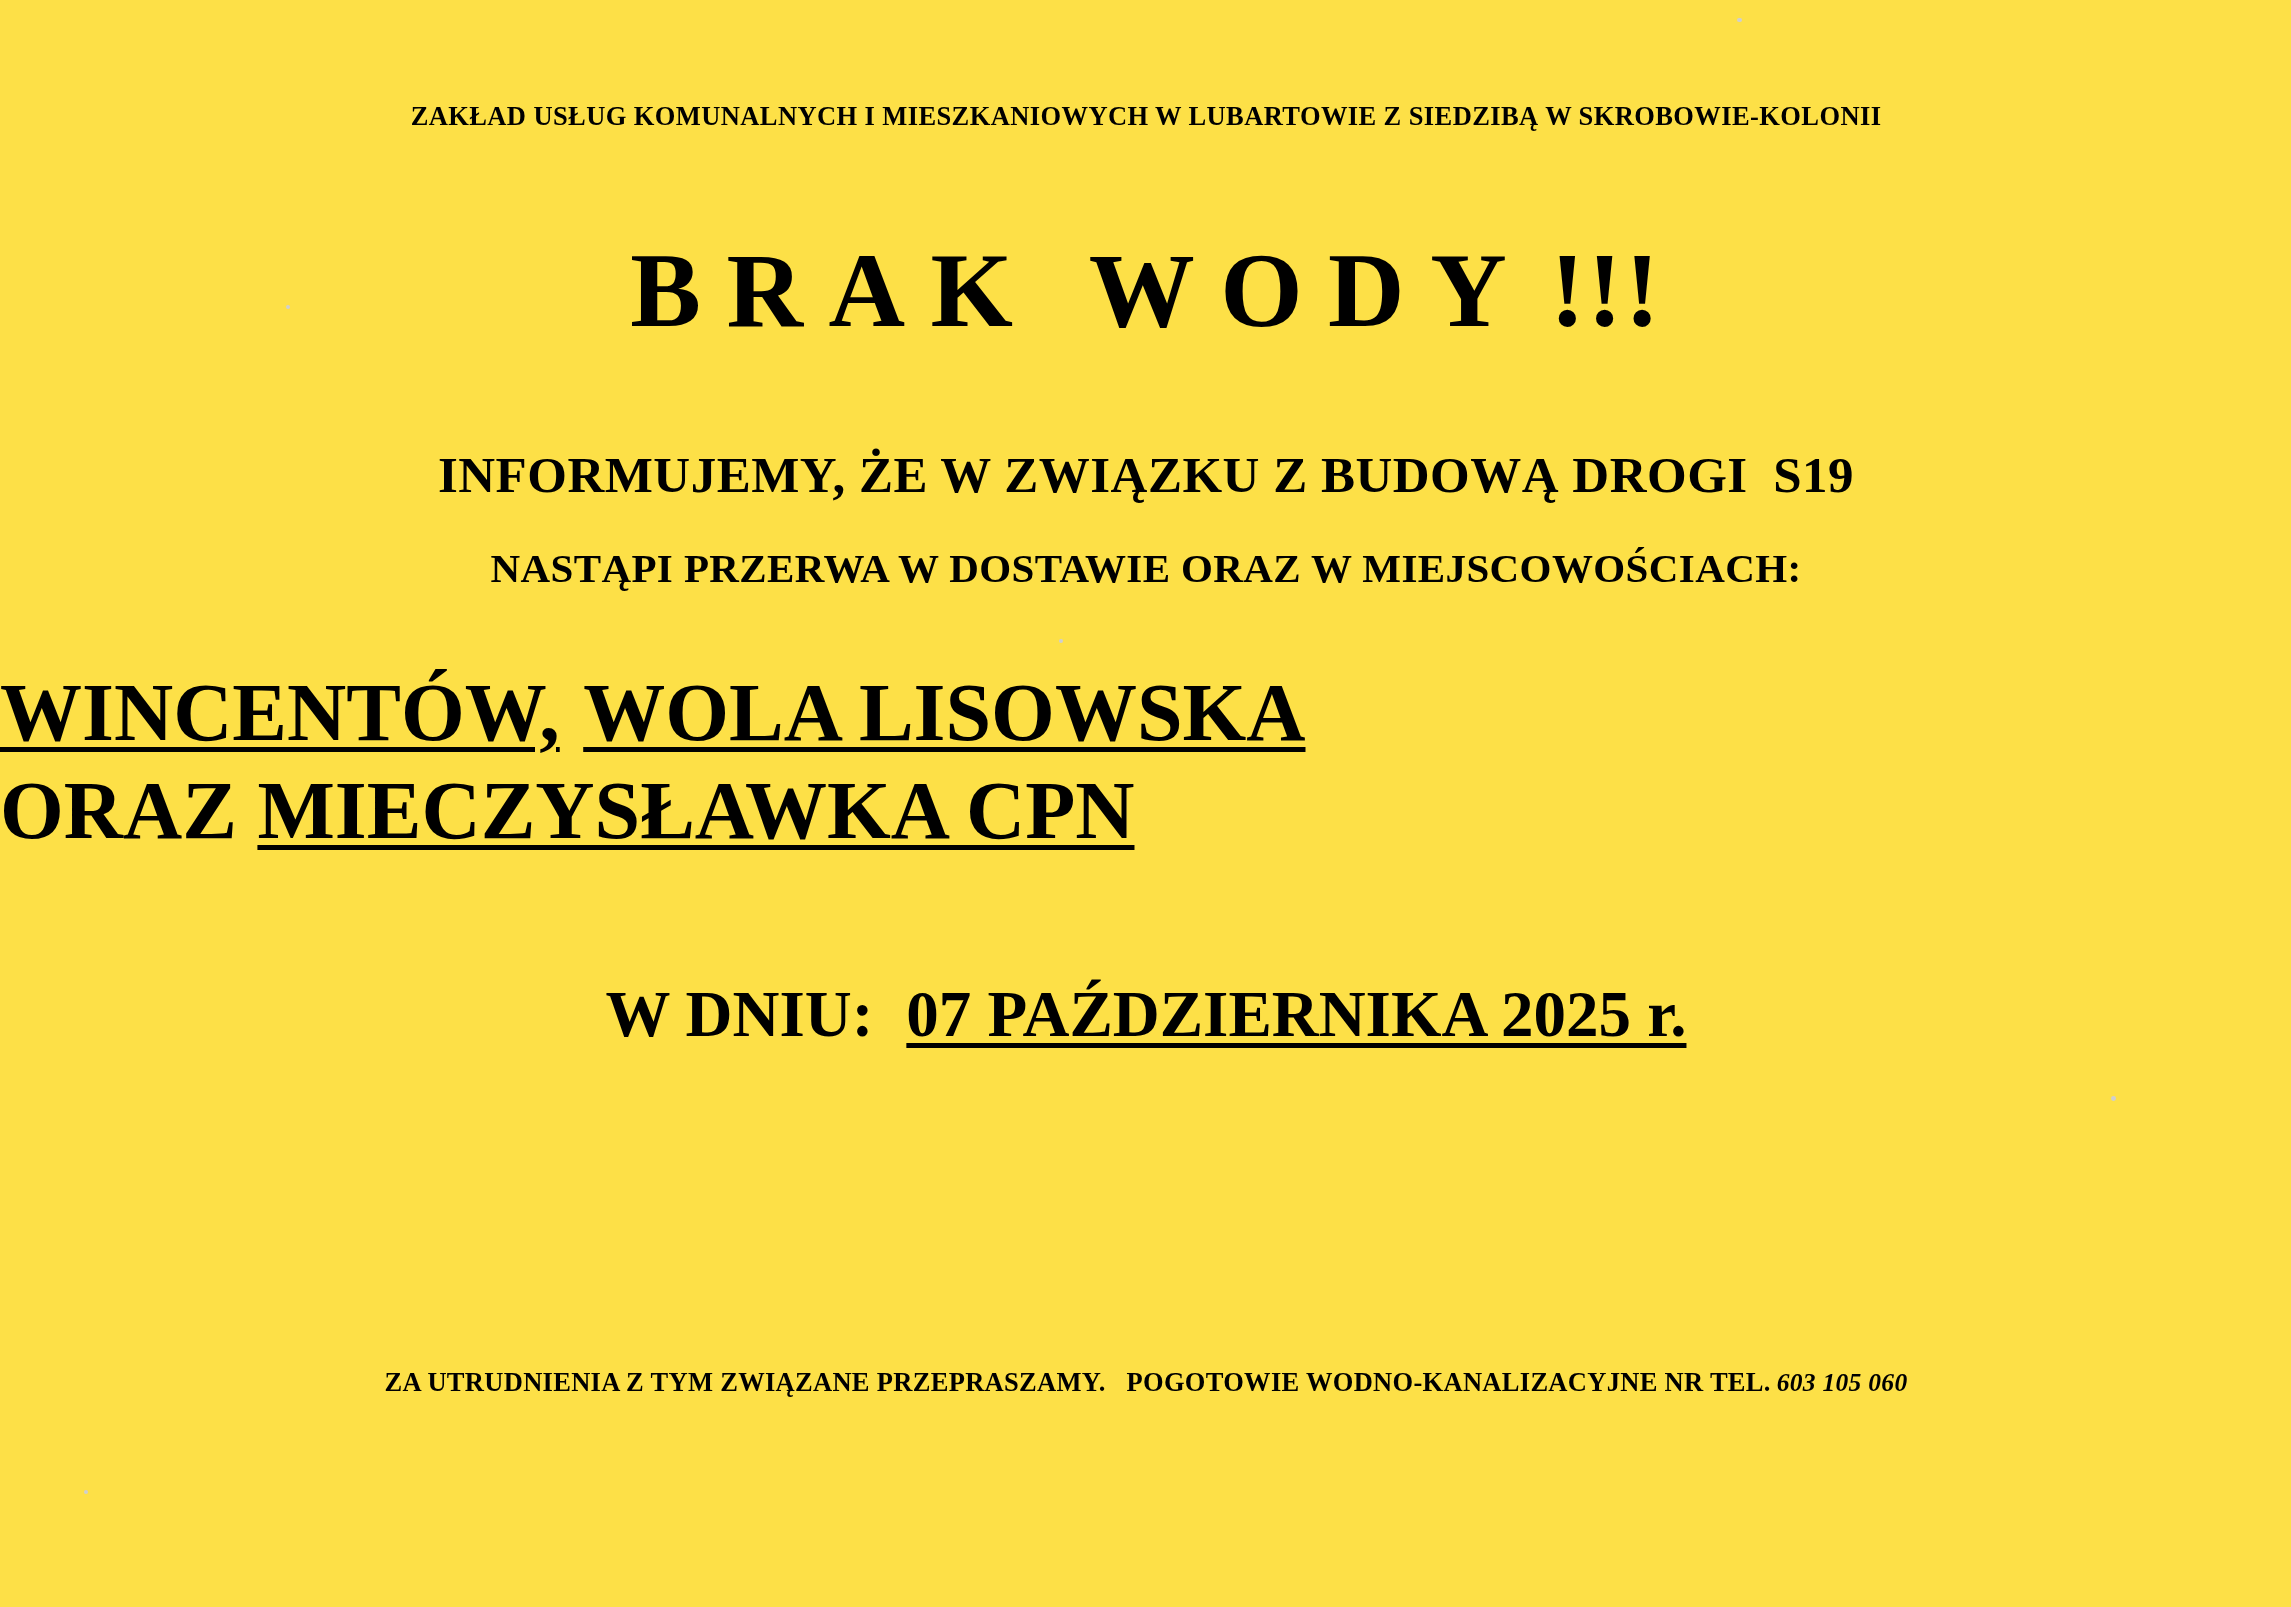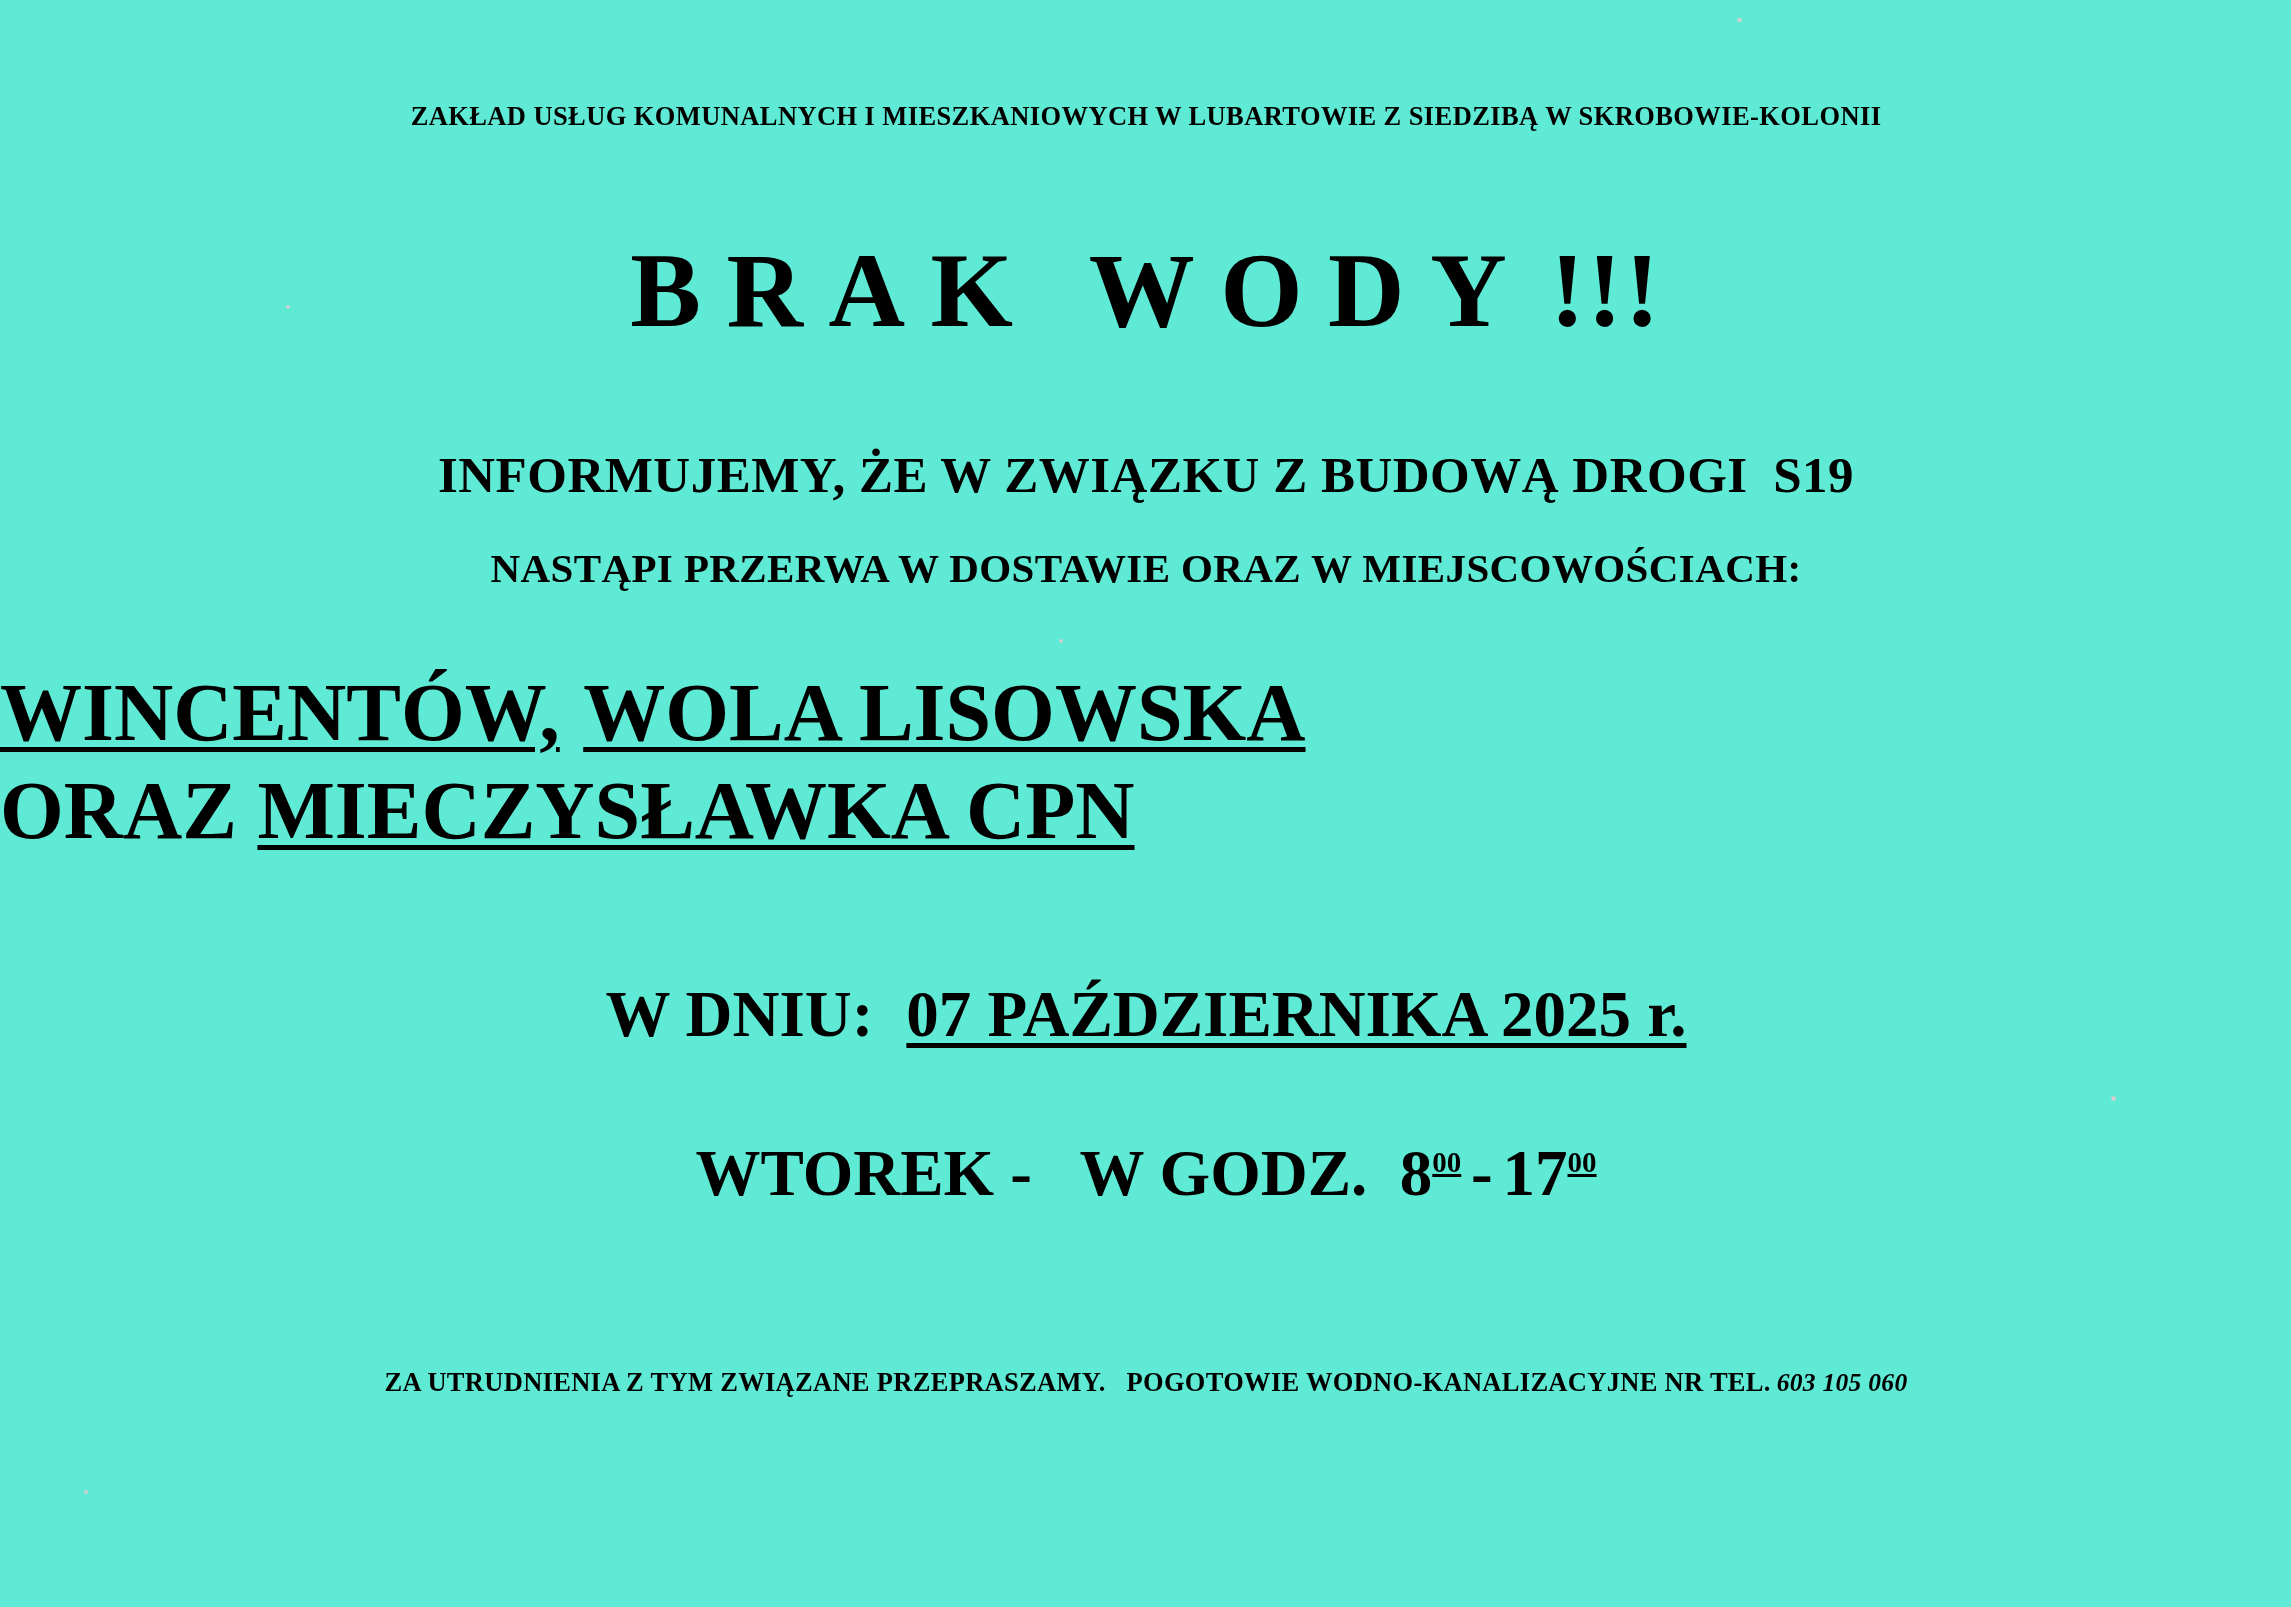"ZAKŁAD USŁUG KOMUNALNYCH I" .page { background: #5eead4 -> #fde047 }
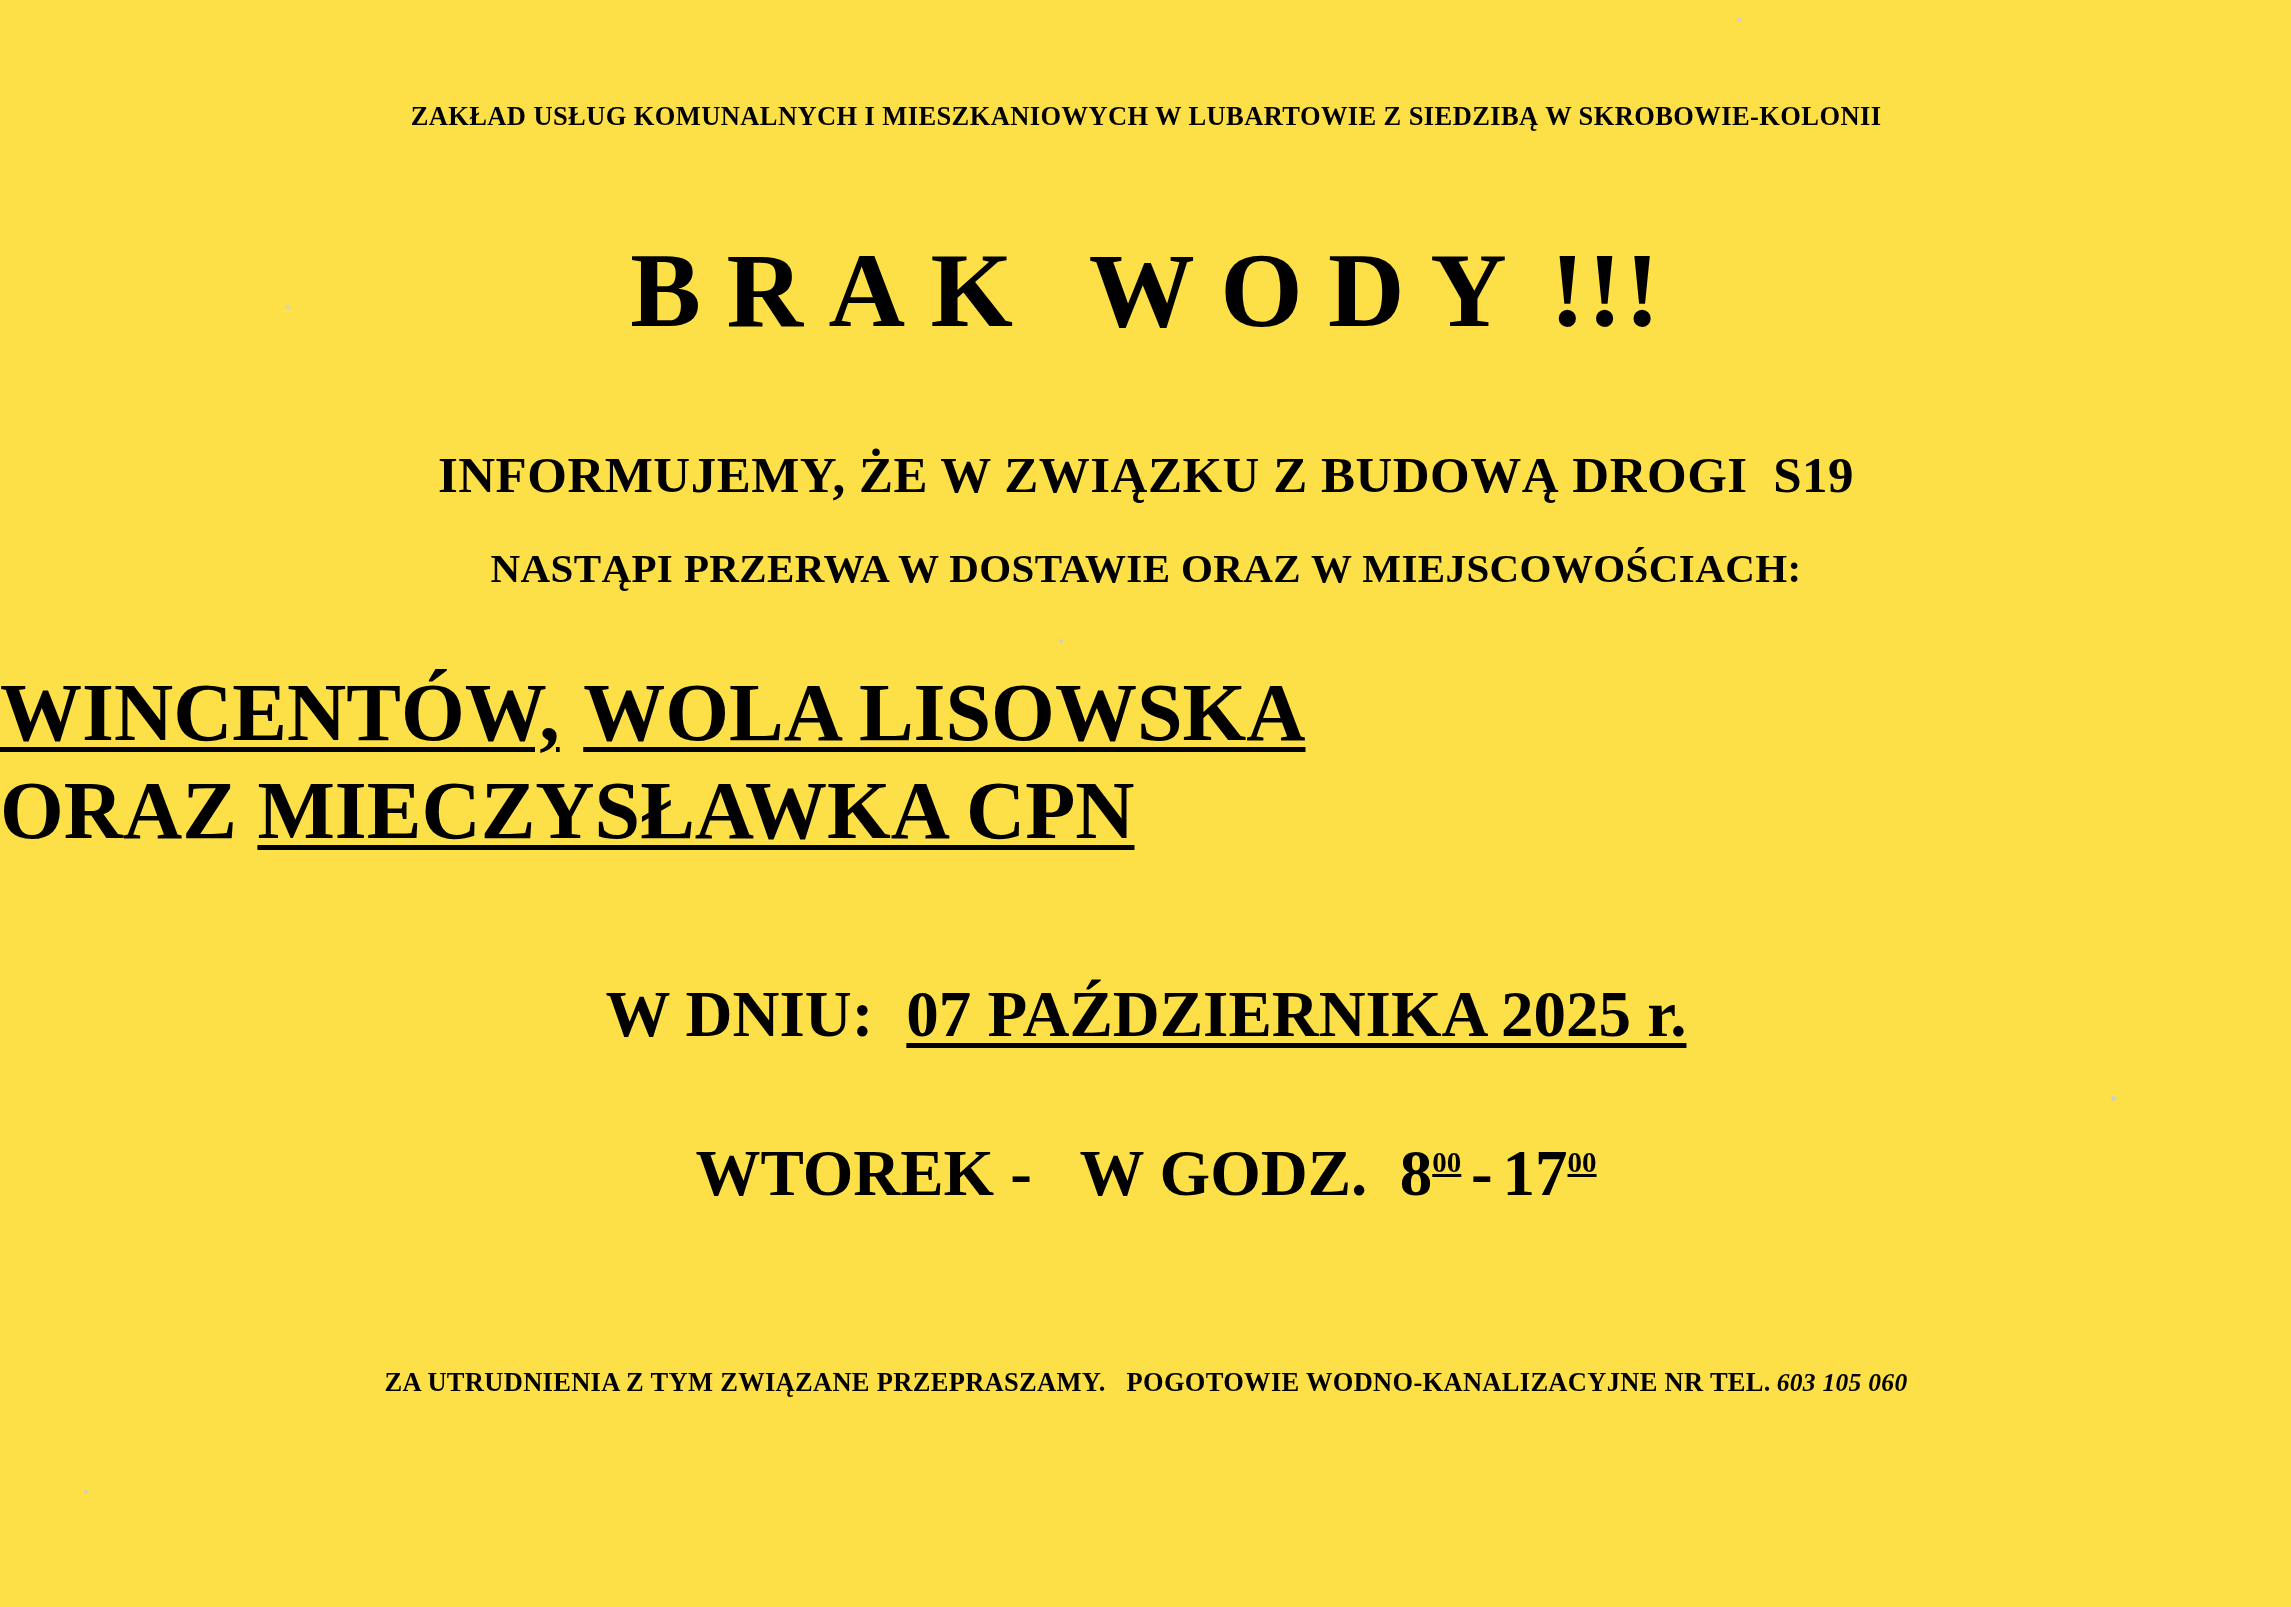"WTOREK - W GODZ. 800" div.hours-line { html: <div> <span>WTOREK -</span>&nbsp;&nbsp; <span>W GODZ.</span>&nbsp; <span>8</span><sup>00</sup><span>-</span><span>17</span><sup>00</sup> </div> -> none }
